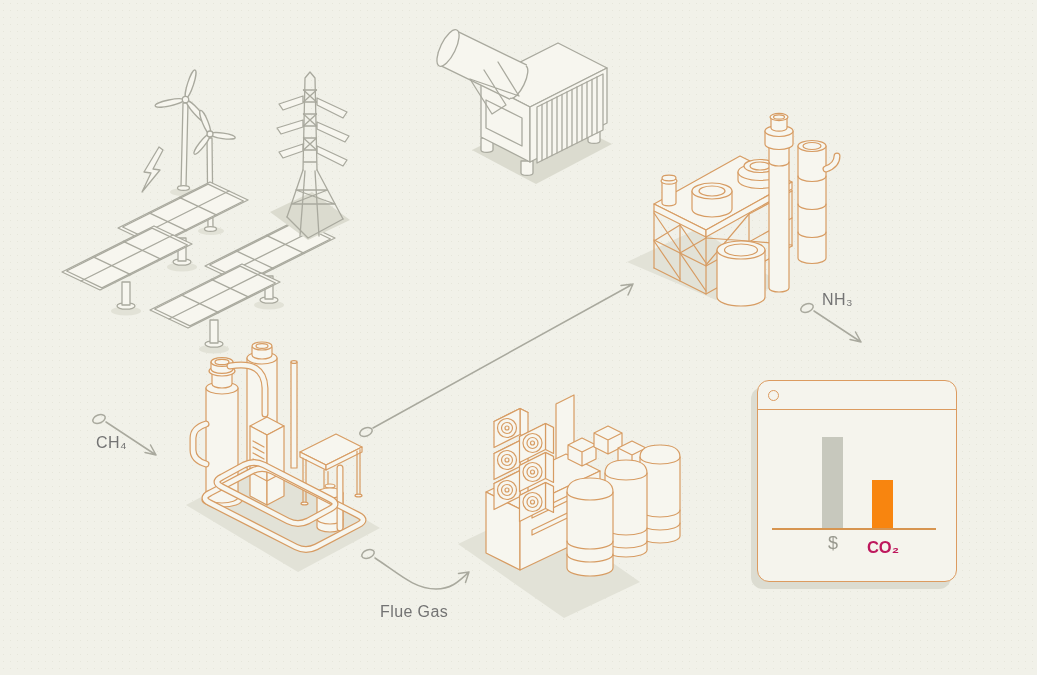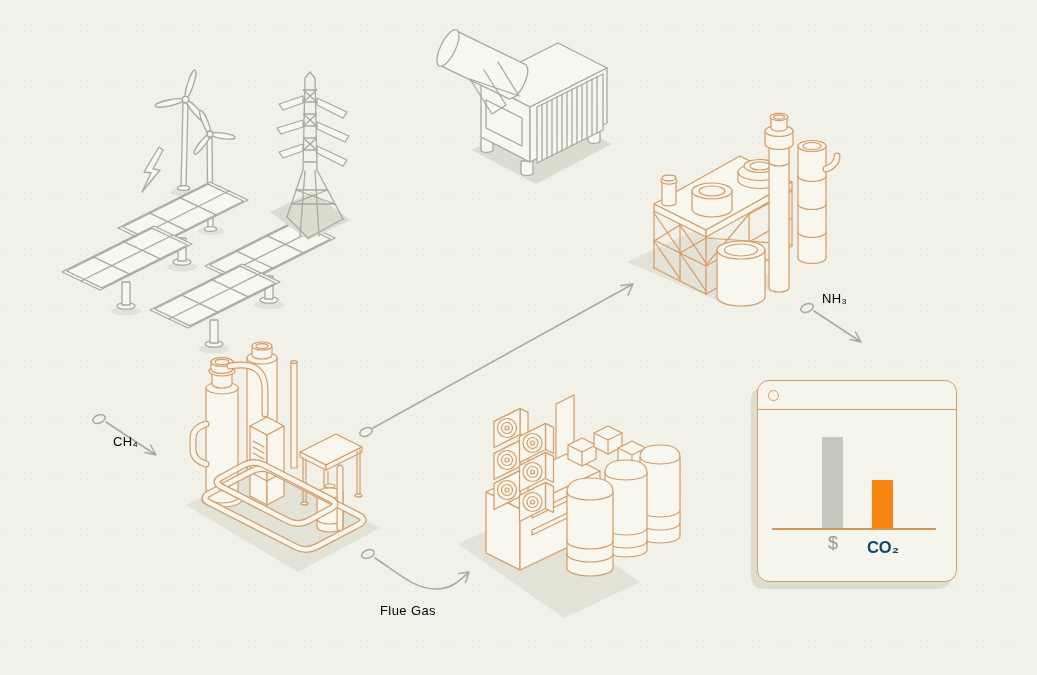"NH₃" .flow-label { color: #000000 -> #737373; font-size: 13px -> 16px }
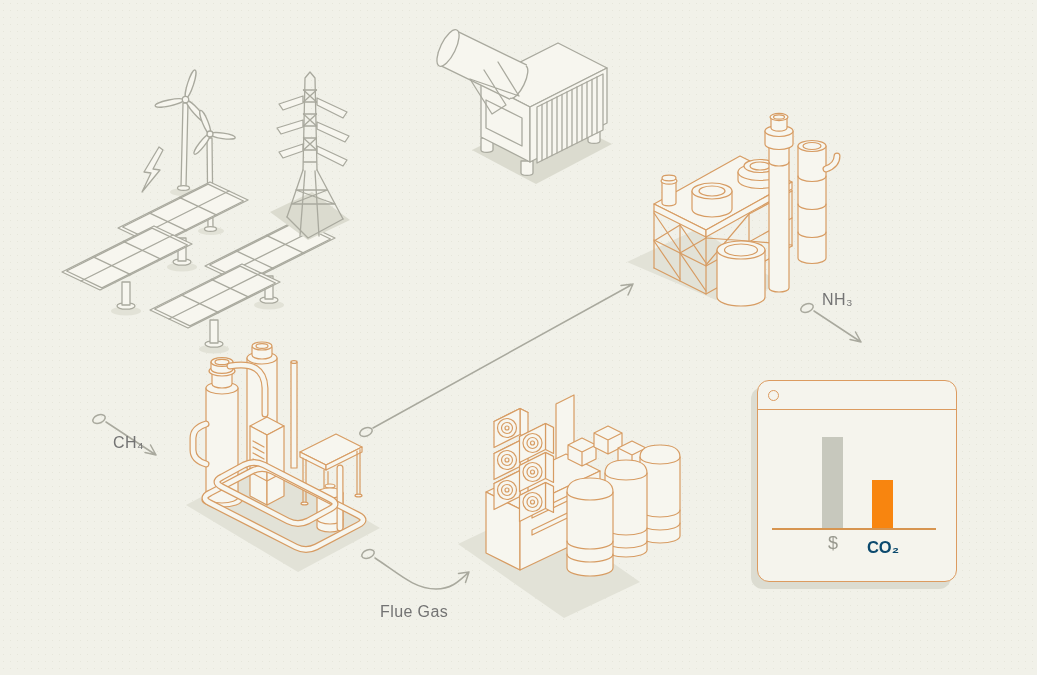"CH₄" #lbl-ch4 { left: 113px -> 96px }
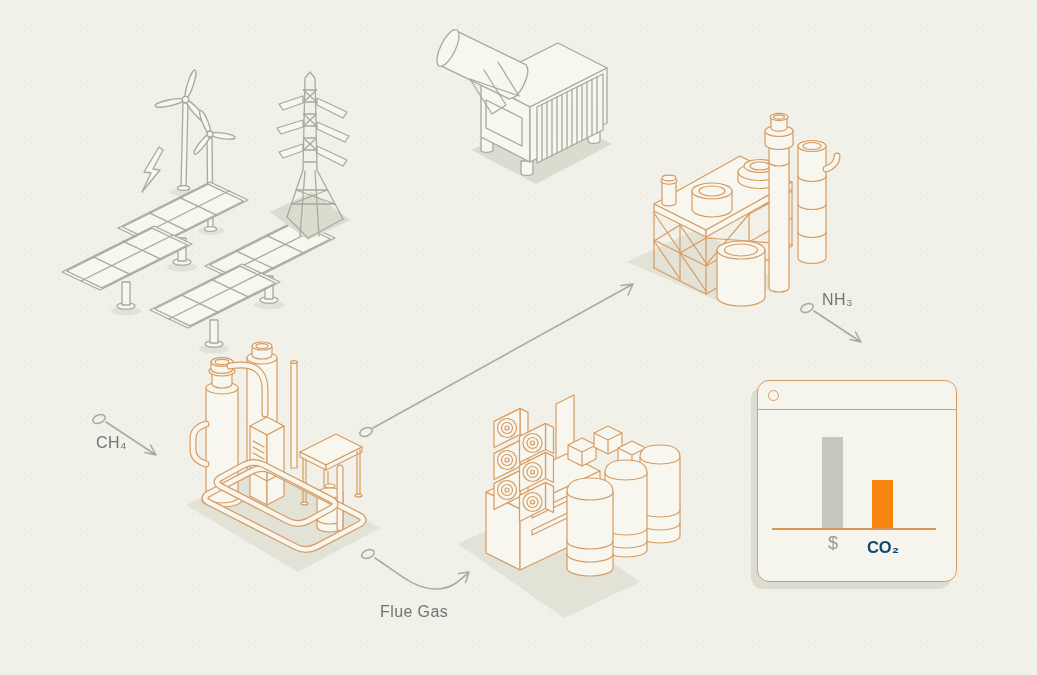"CO₂" .xl1 { color: #0c4a6e -> #be185d }
